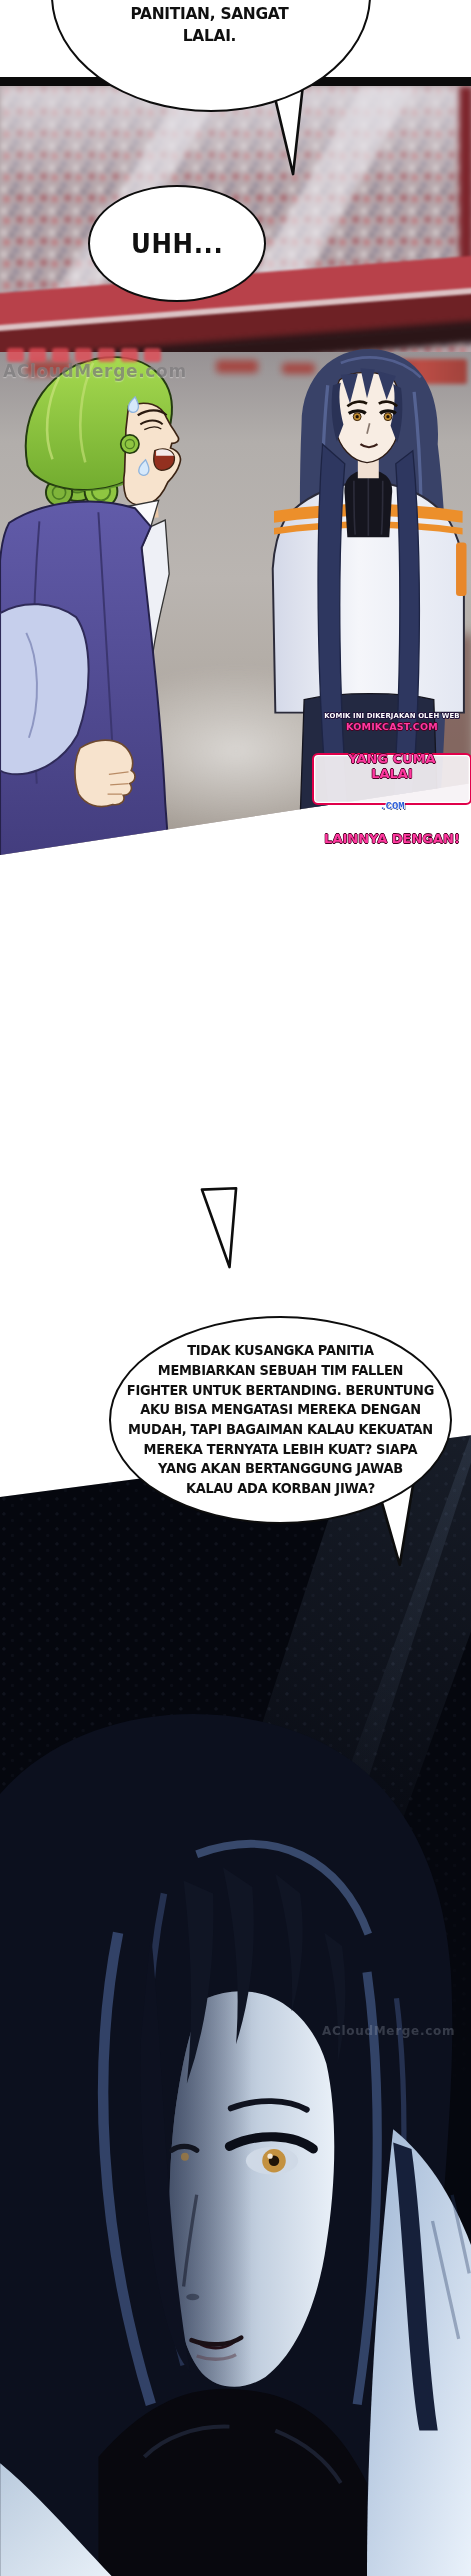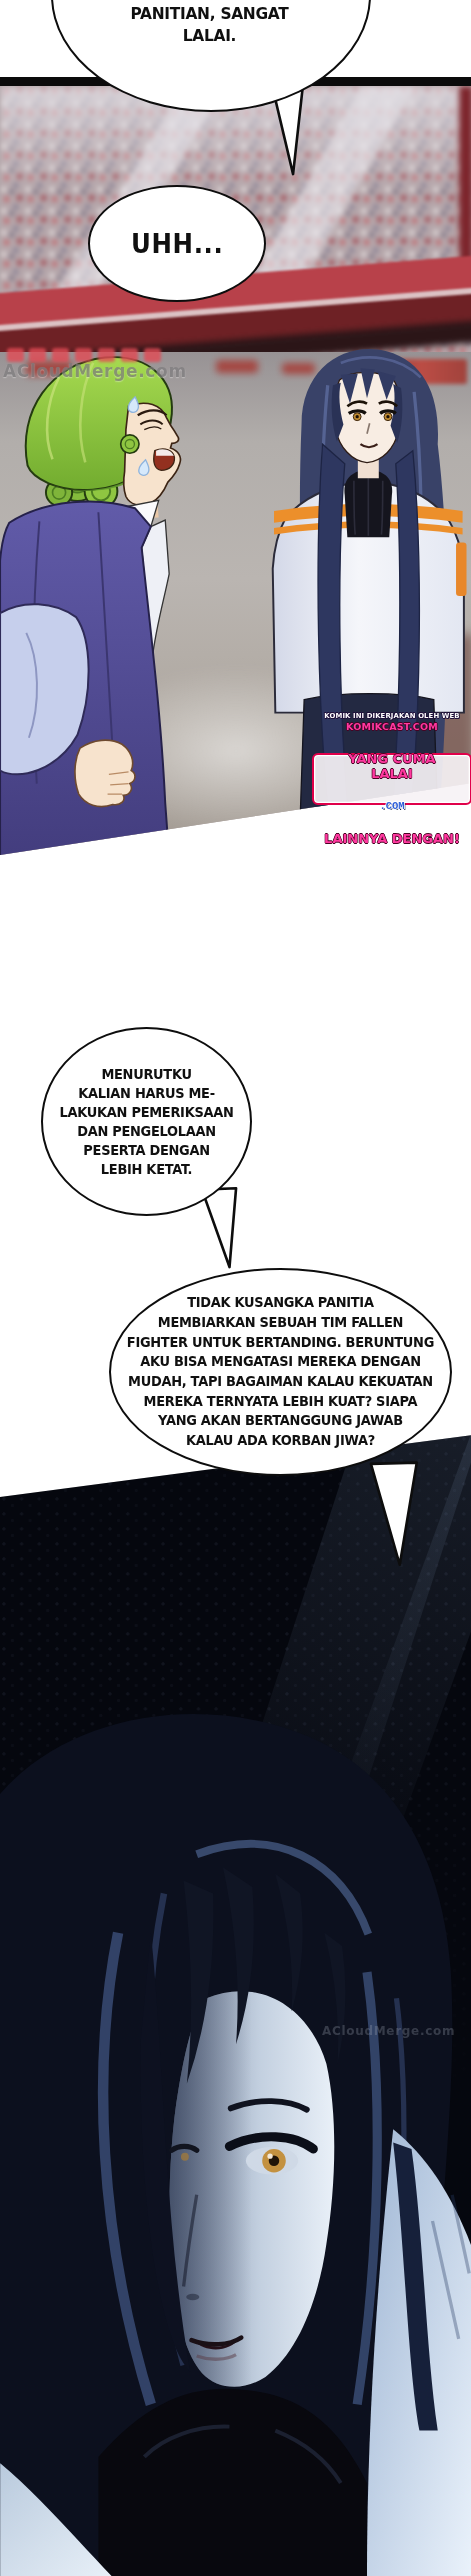"MENURUTKU" div.bubble { html: <div> <div> <div>MENURUTKU</div> <div>KALIAN HARUS ME-</div> <div>LAKUKAN PEMERIKSAAN</div> <div>DAN PENGELOLAAN</div> <div>PESERTA DENGAN</div> <div>LEBIH KETAT.</div> </div> </div> -> none }
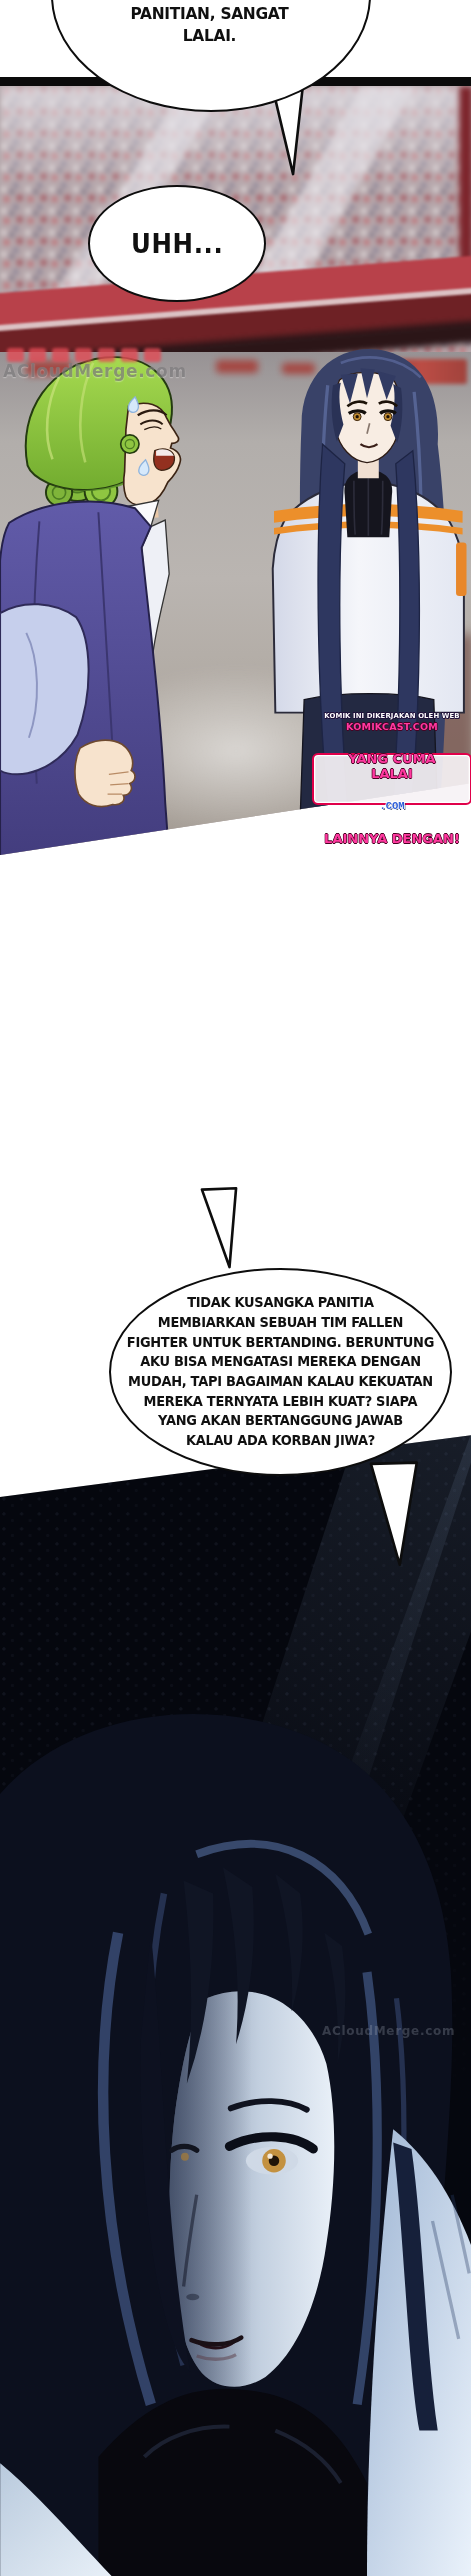"TIDAK KUSANGKA PANITIA" #bubble-concern { top: 1268px -> 1316px }
